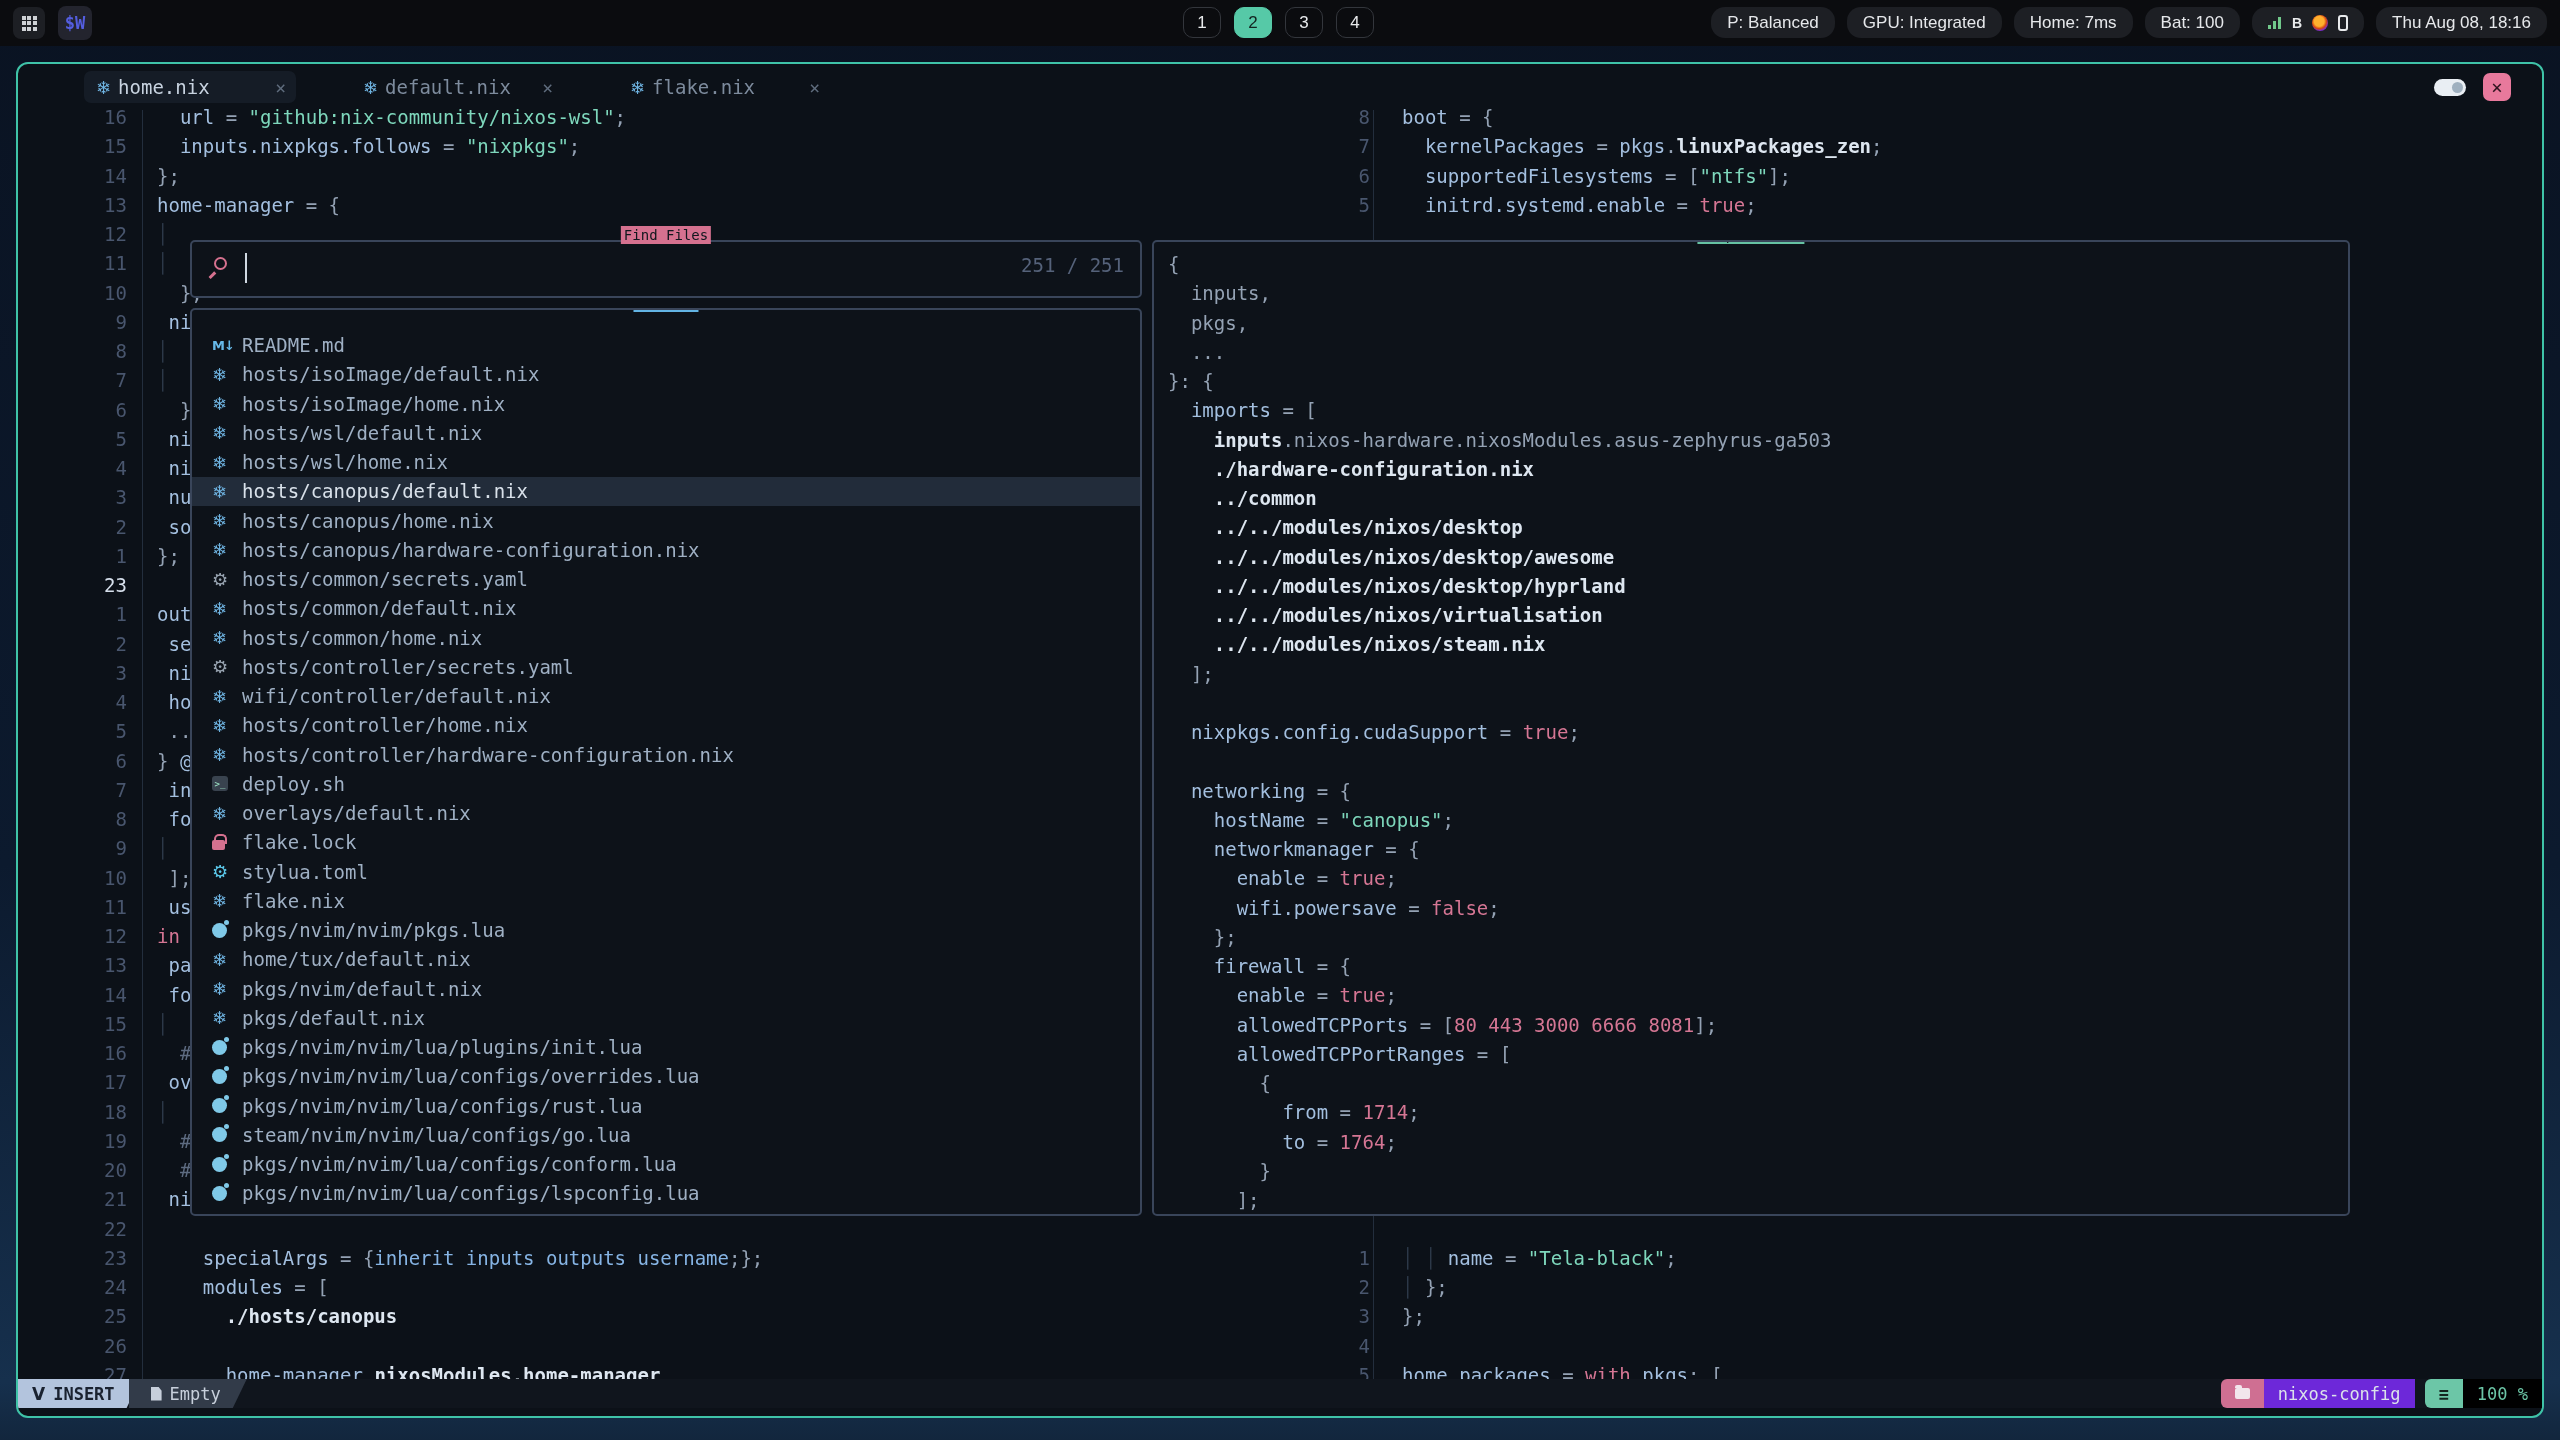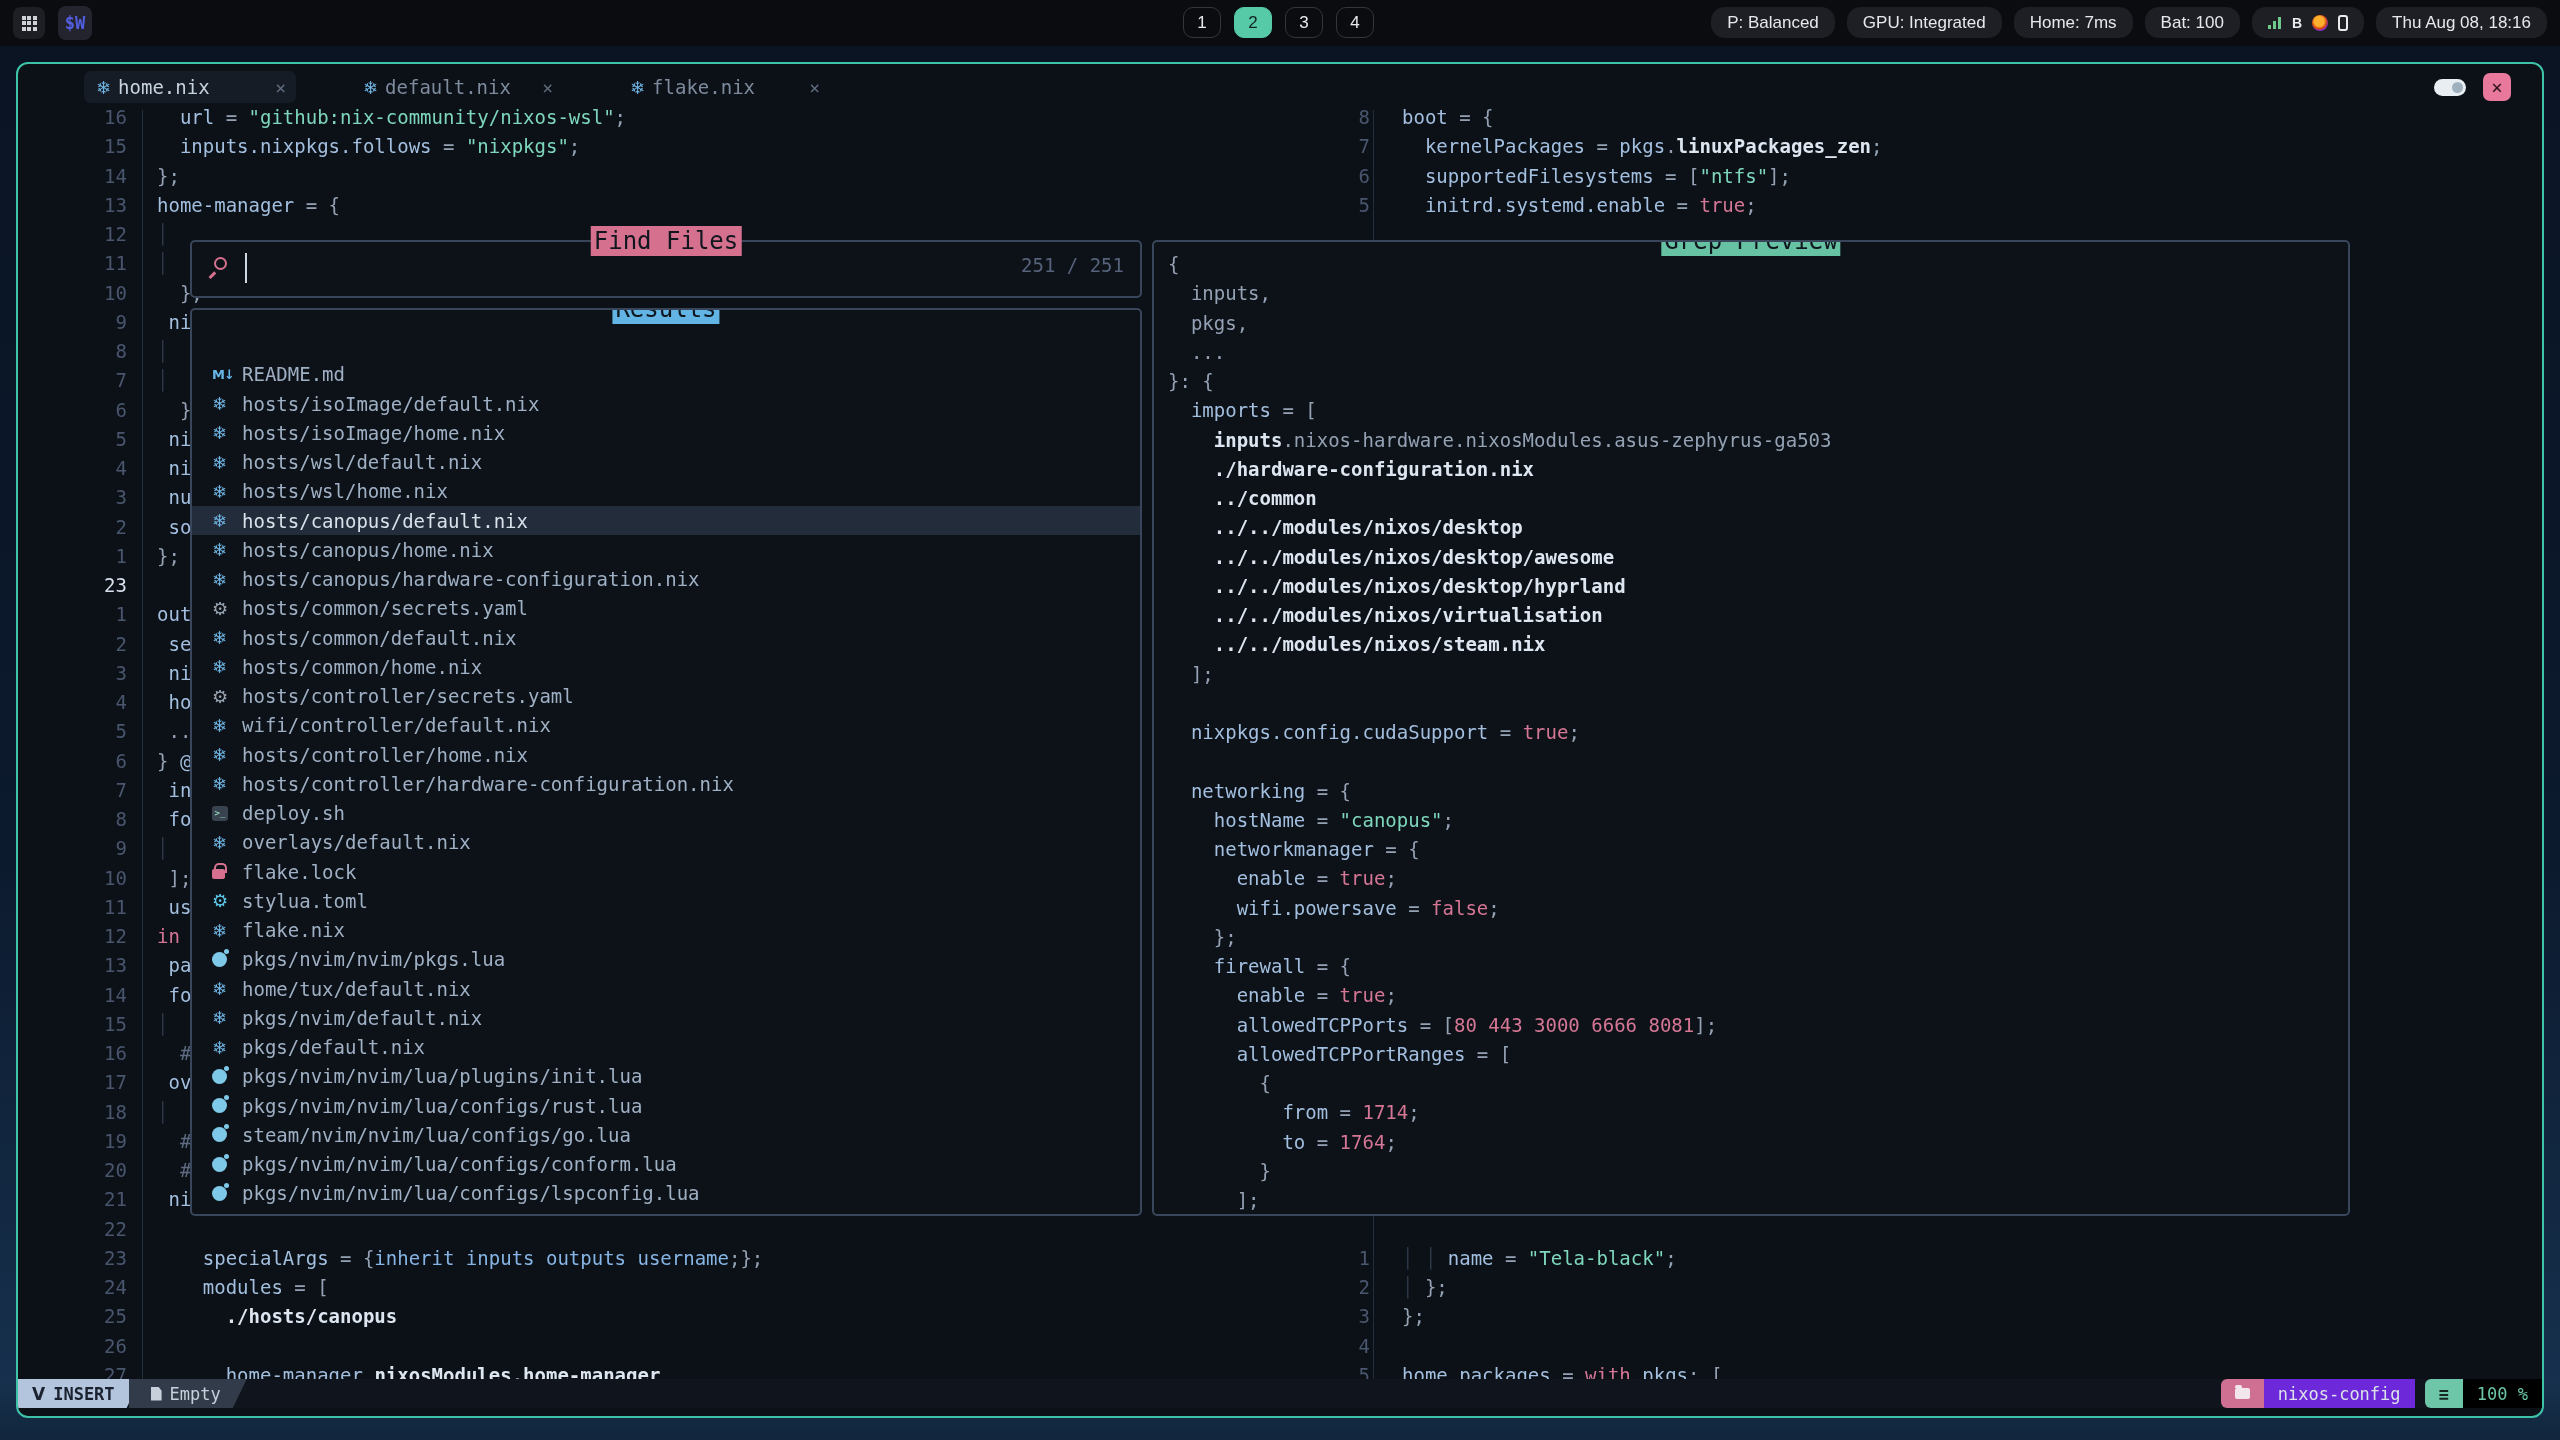"Find Files" .badge { font-size: 24px -> 14px }
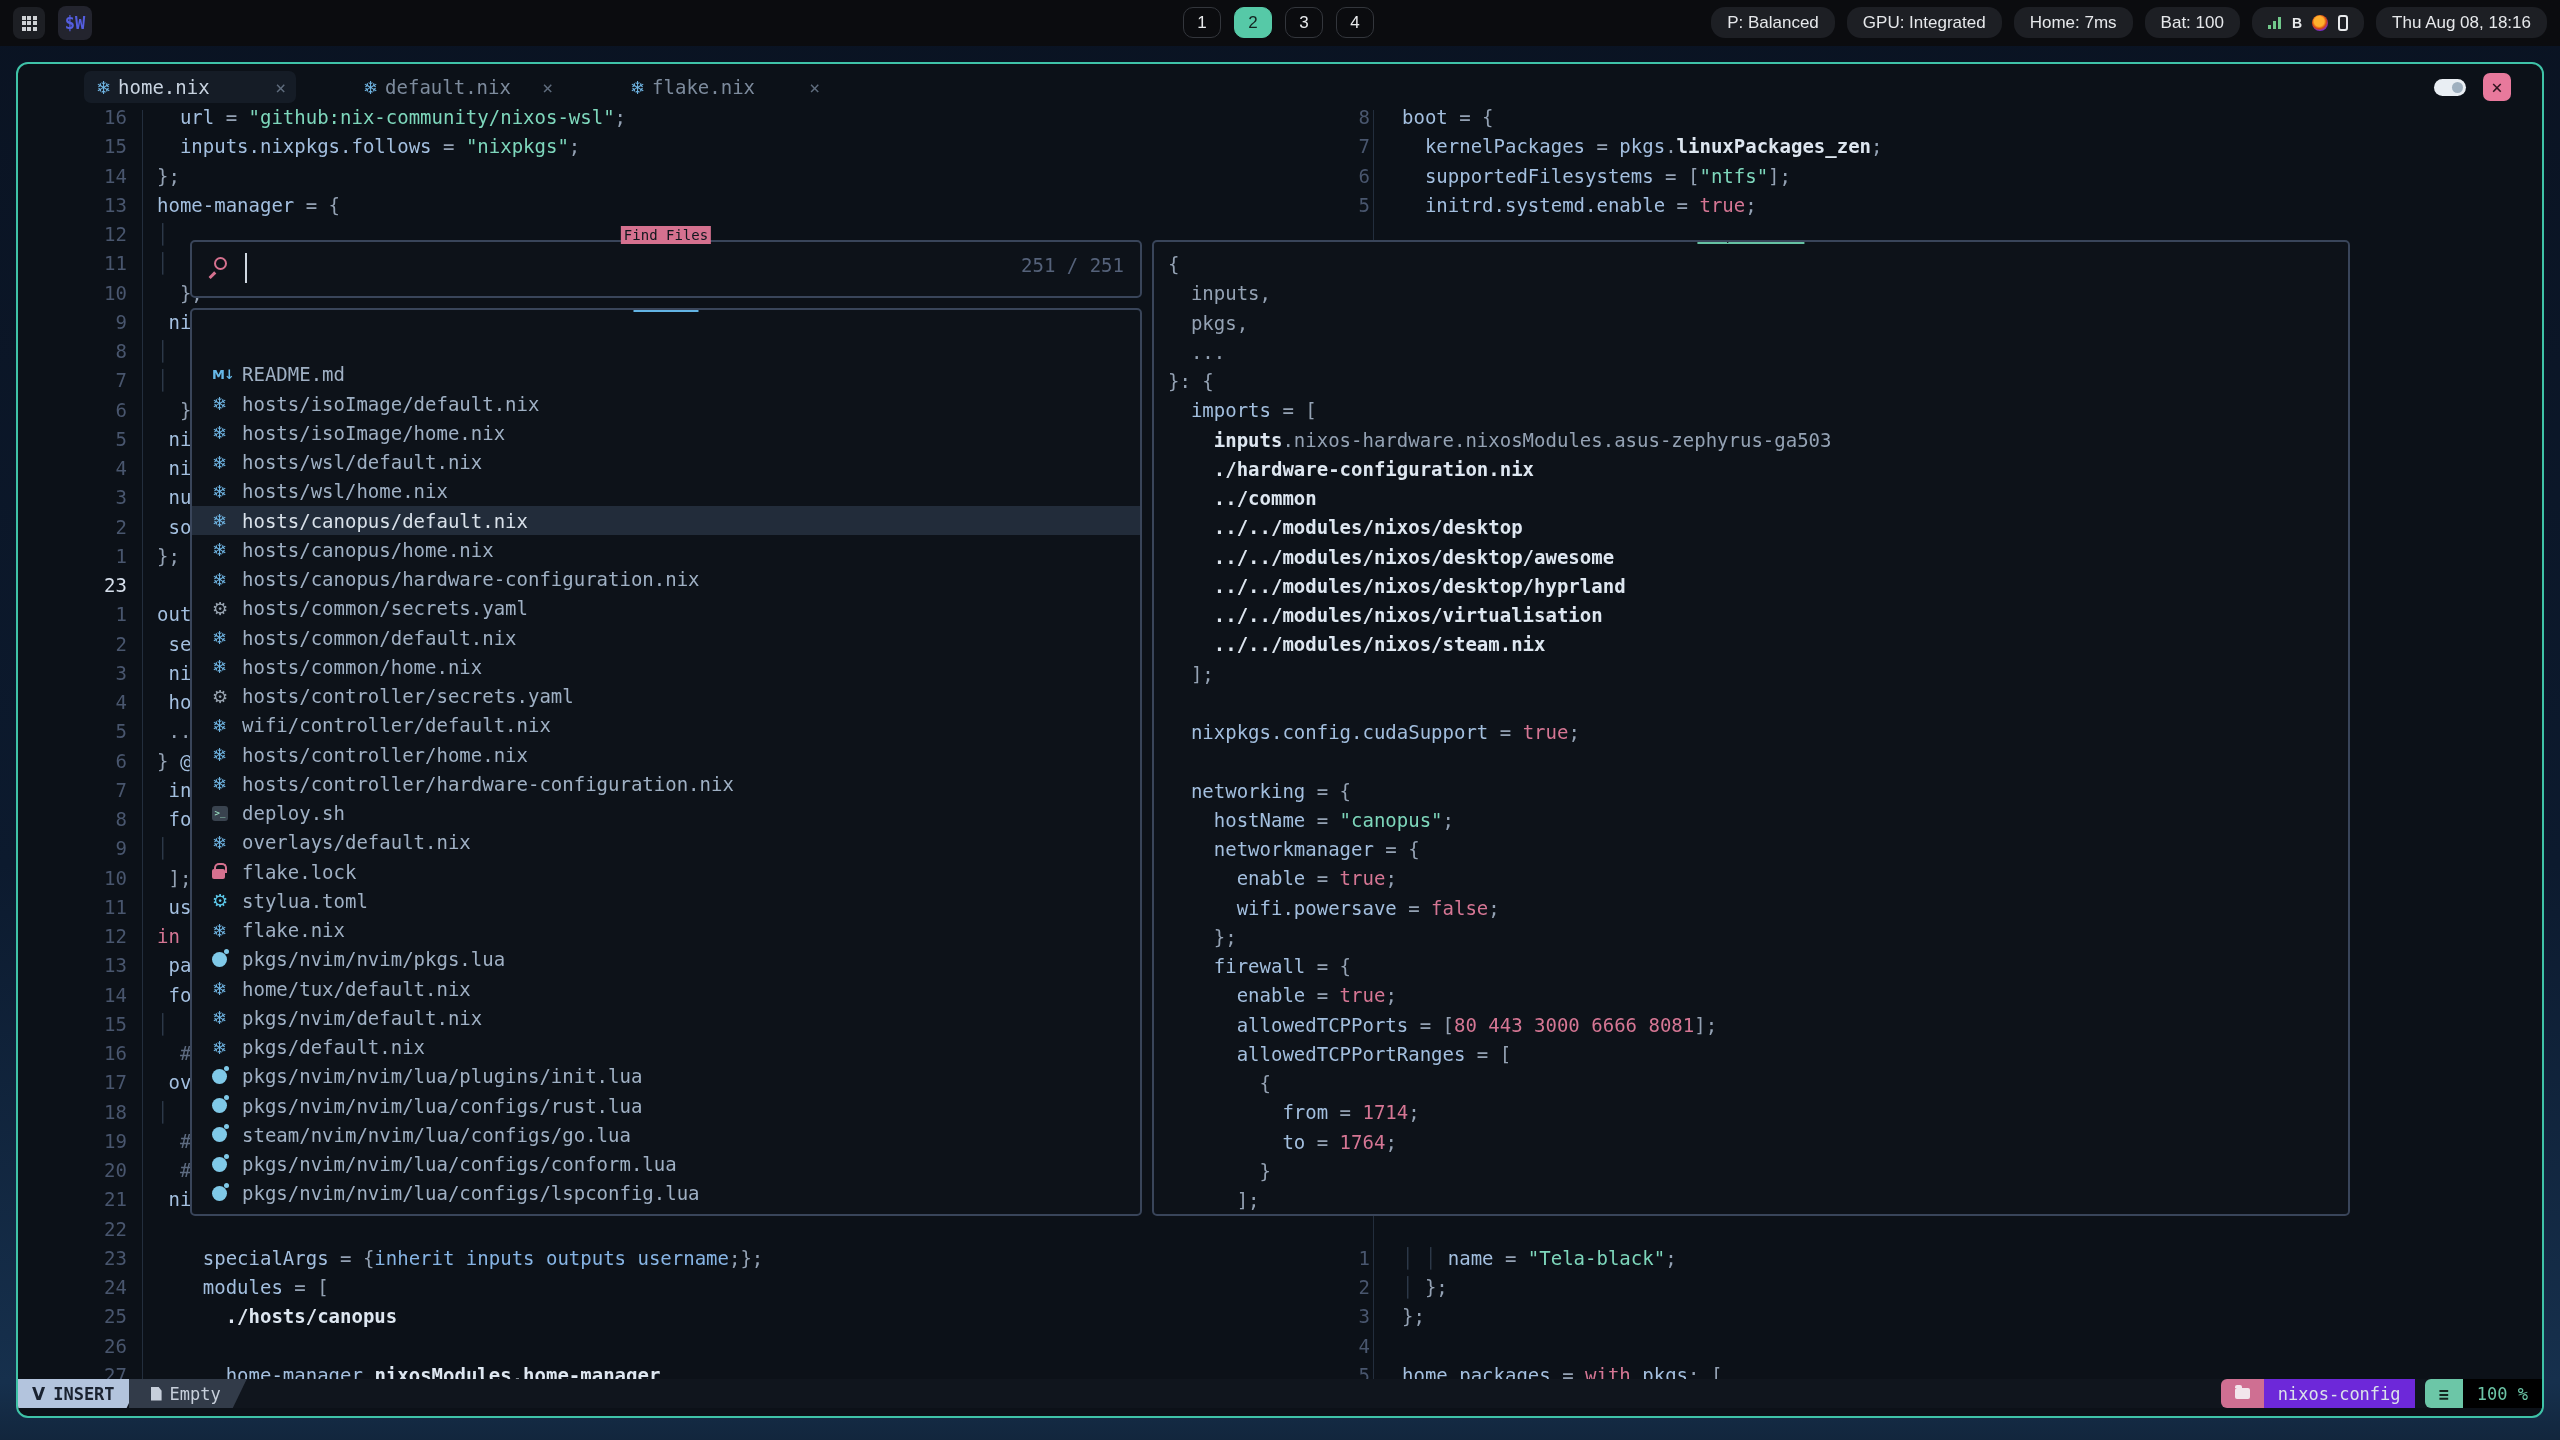"pkgs/nvim/nvim/lua/configs/overrides.lua" div.ritem { html: none -> <div> <span> <span></span> </span> <span>pkgs/nvim/nvim/lua/configs/overrides.lua</span> </div> }
